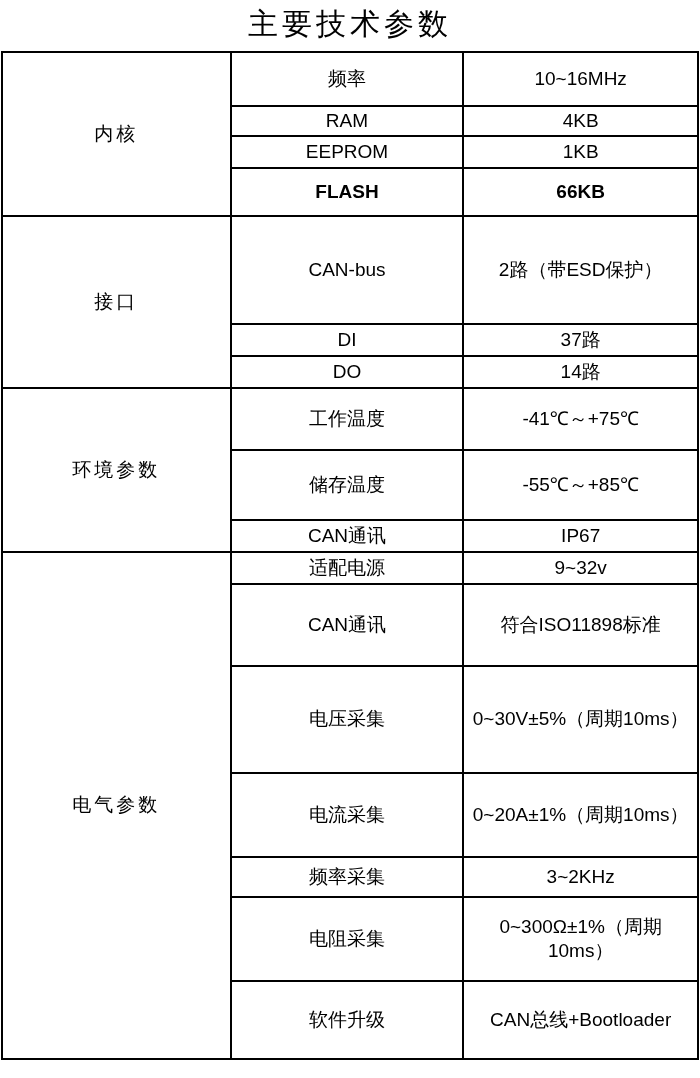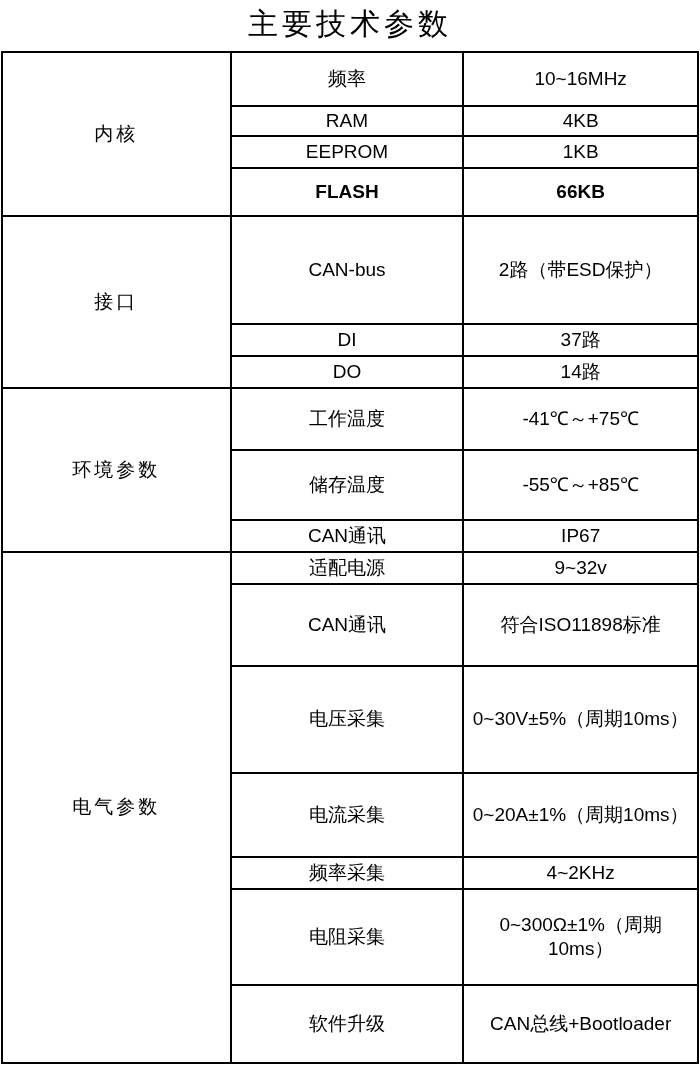"频率采集" tr { height: 32px -> 40px }
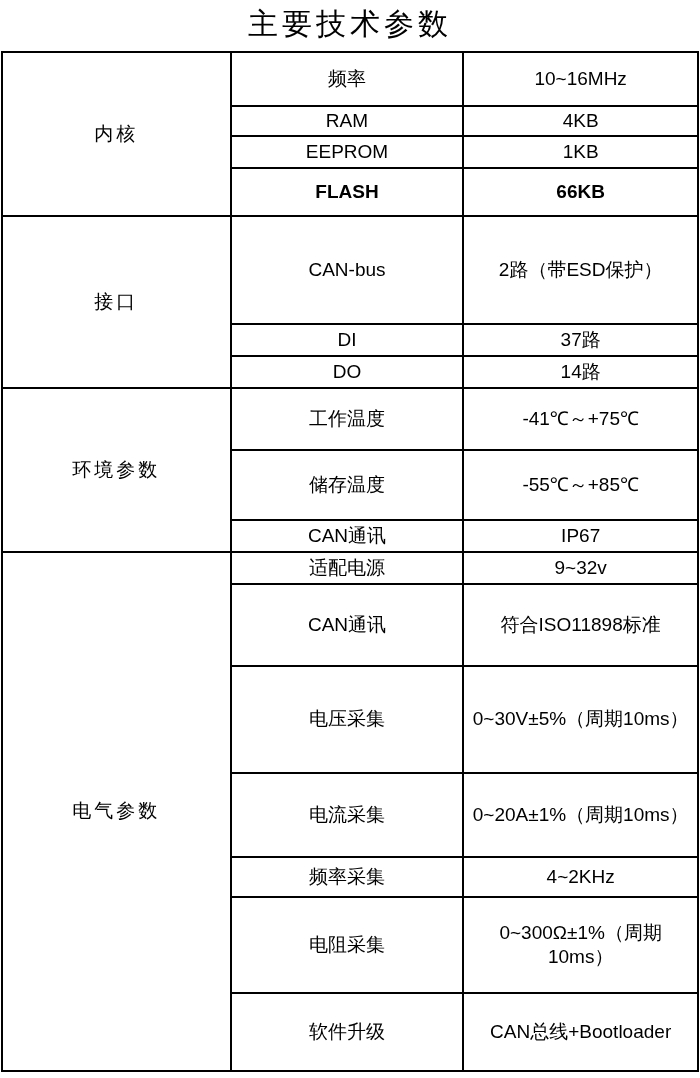"4~2KHz" td.value { text: 4 -> 3 }
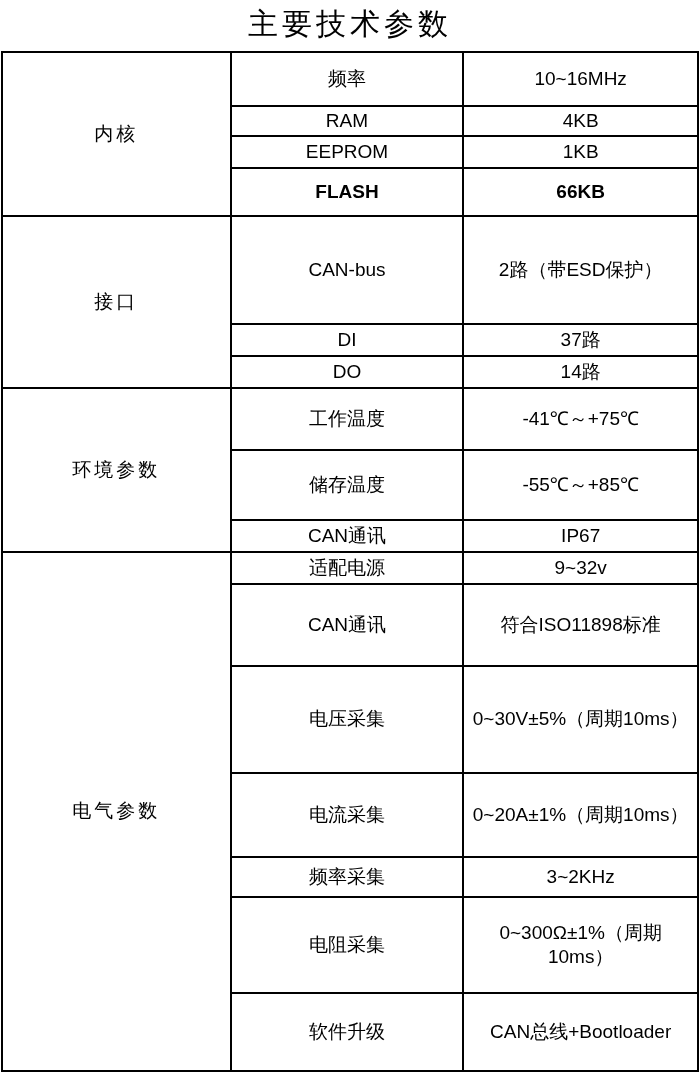"电阻采集" tr { height: 96px -> 84px }
